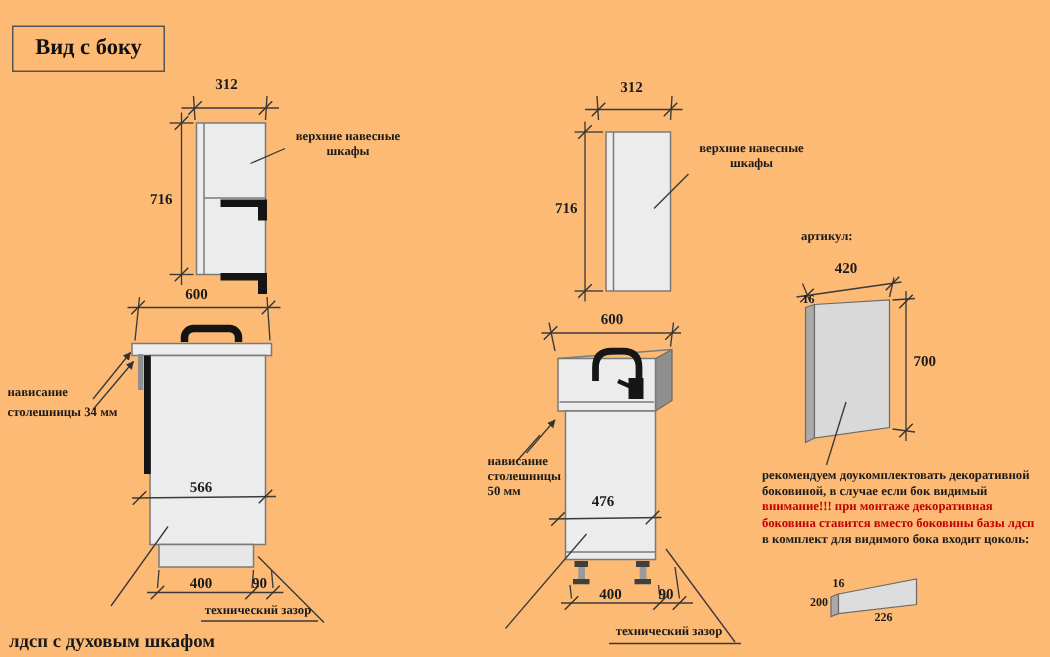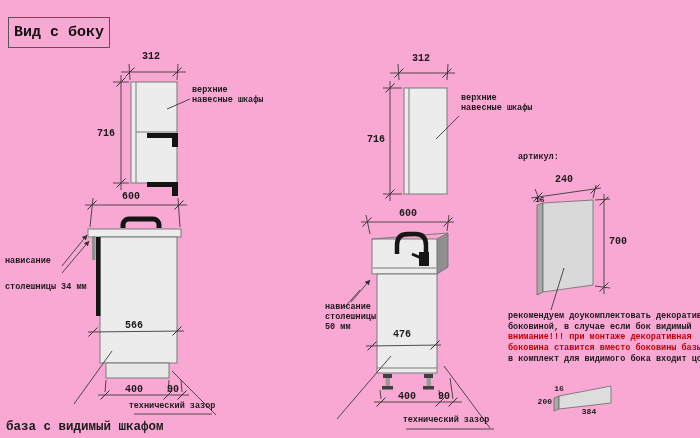"Вид с боку" #canvas { background: #f9a8d4 -> #fdba74; font-family: Liberation Mono, monospace -> Liberation Serif, serif }
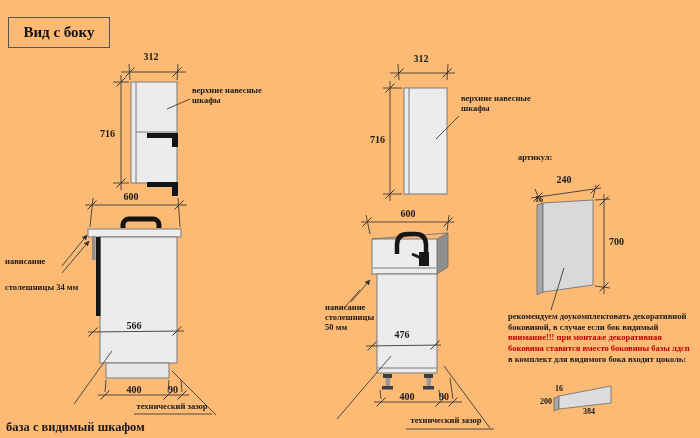"верхние навесные шкафы" .wrapbox { text-align: none -> center }
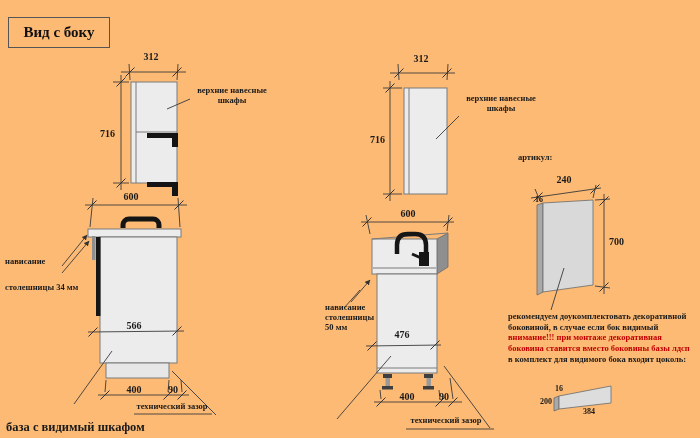"артикул:" div.lbl { left: 518px -> 534px }
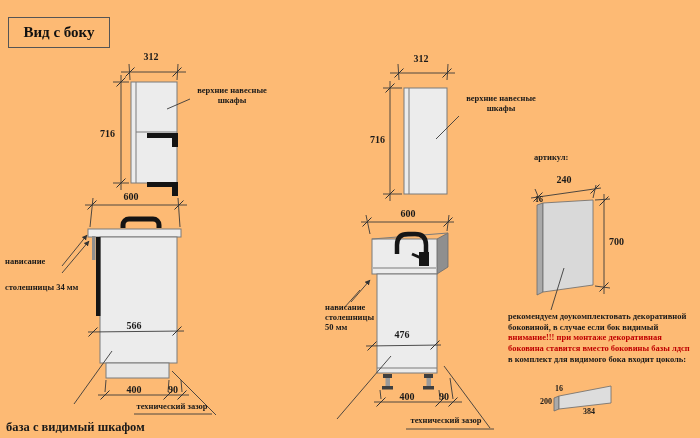"240" div.lbl { text: 240 -> 420 }
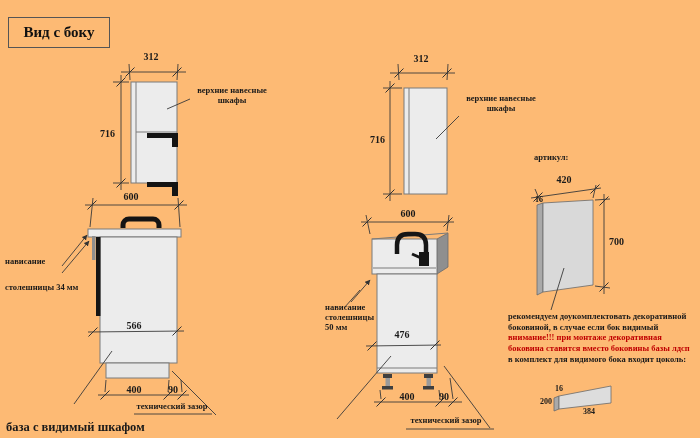"столешницы 34 мм" span.blockline { margin-top: 16px -> 3px }
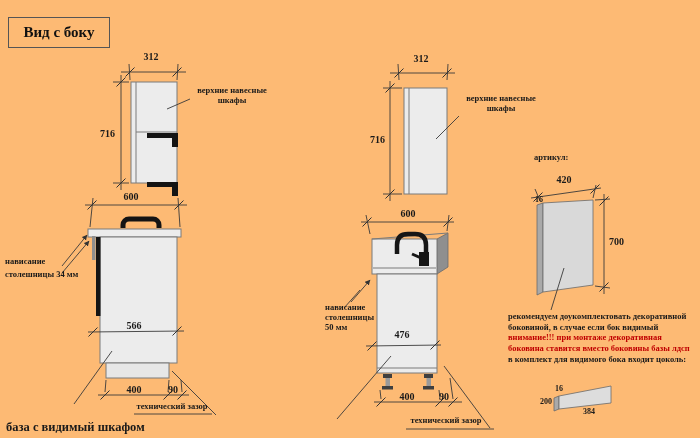"384" div.lbl { text: 384 -> 226 }
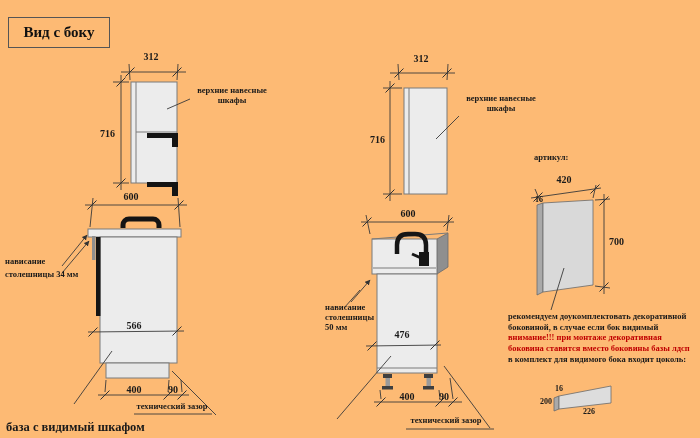"база с видимый шкафом" div.lbl { text: база с видимый -> лдсп с духовым }
